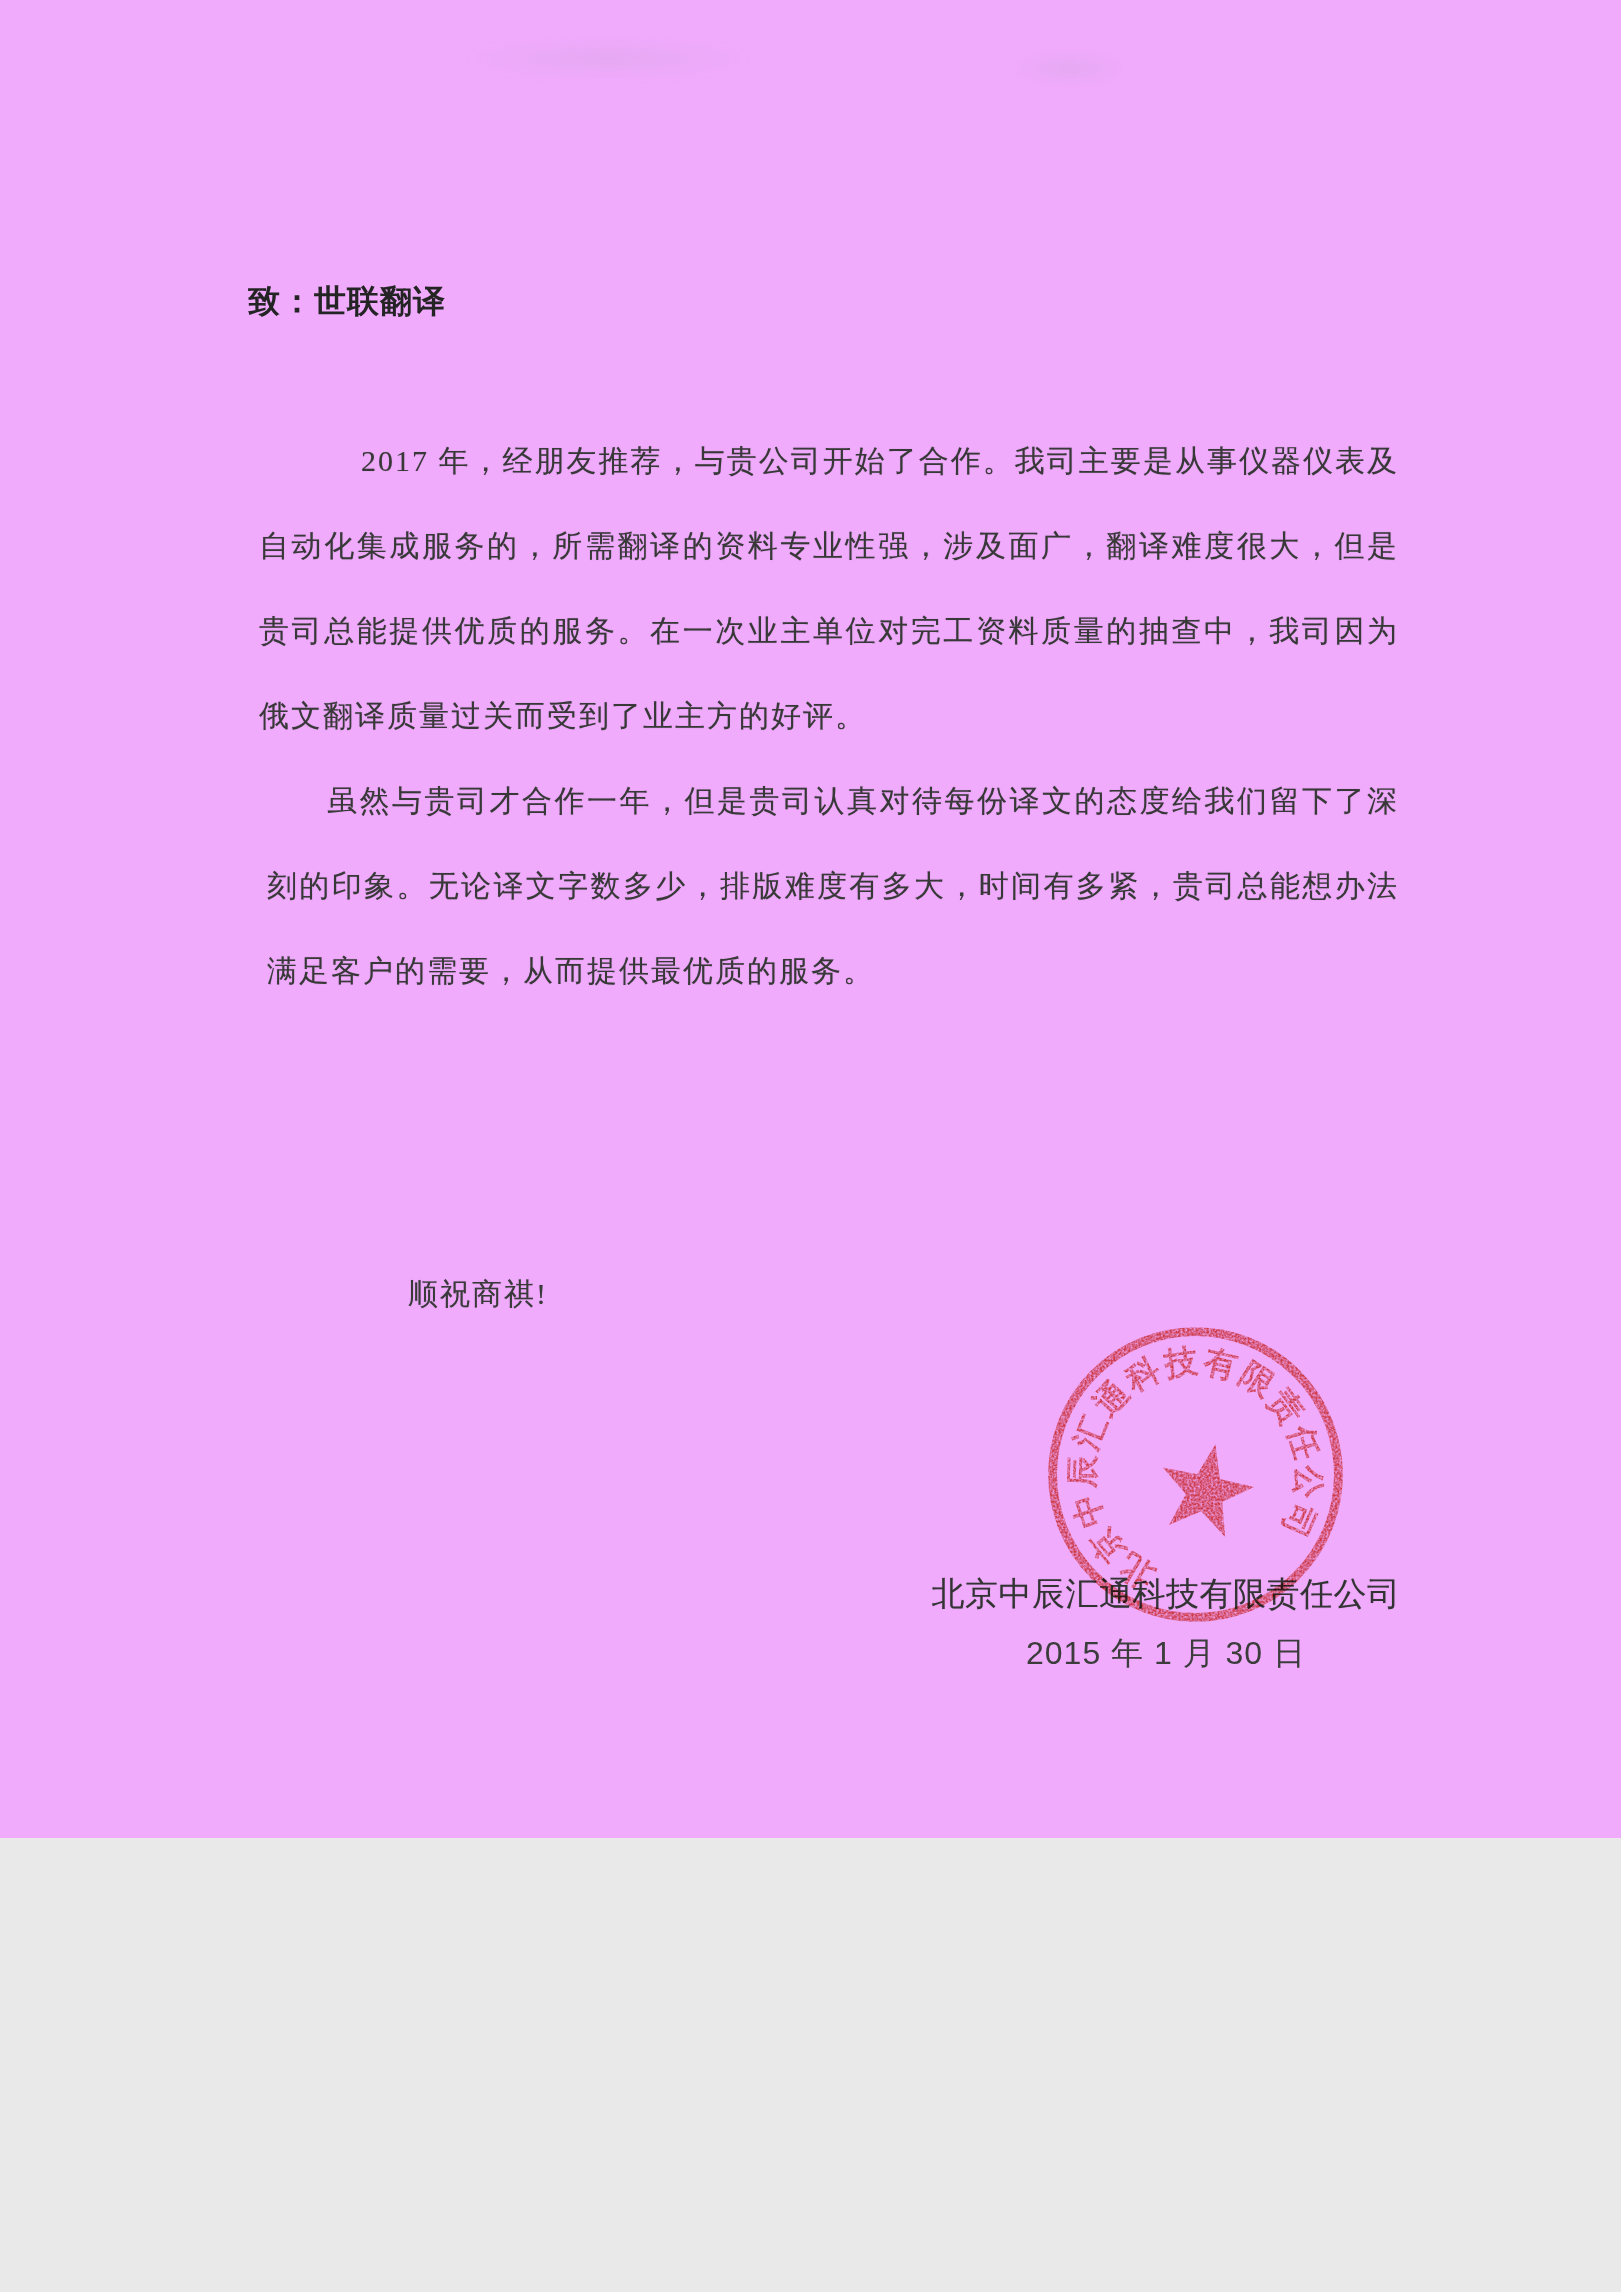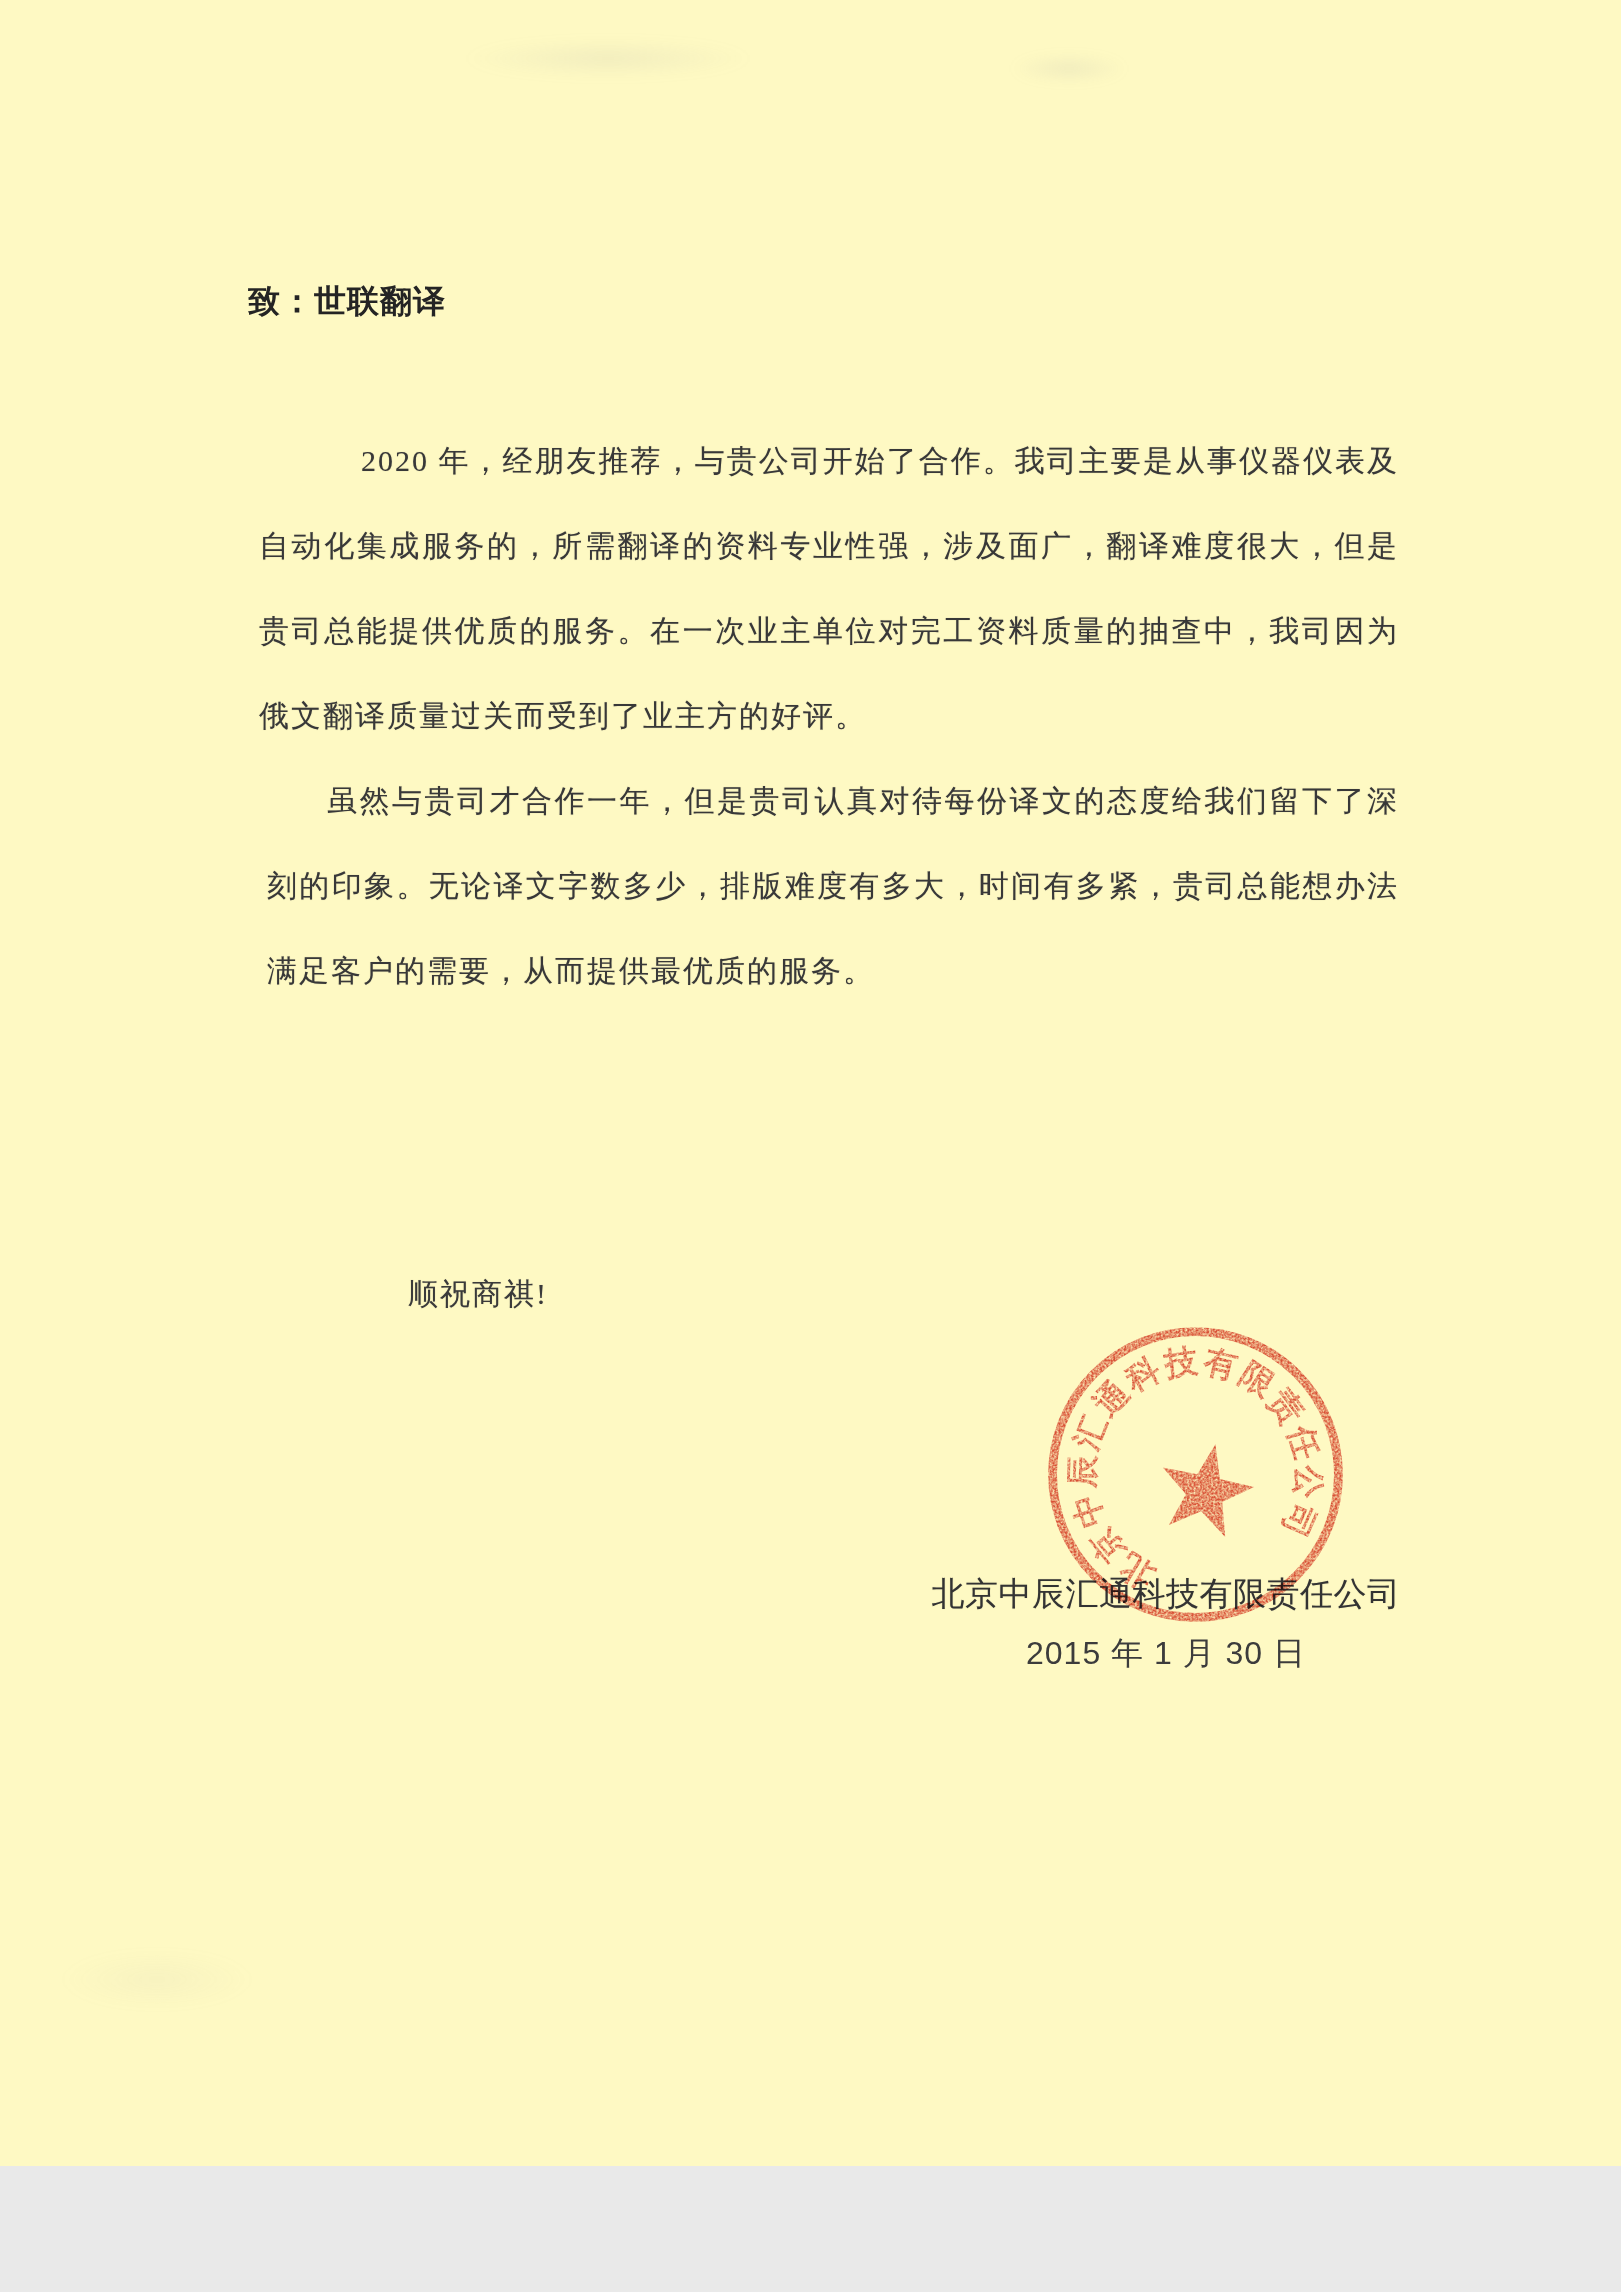"致：世联翻译" .page { background: #fef9c3 -> #f0abfc; height: 2166px -> 1838px }
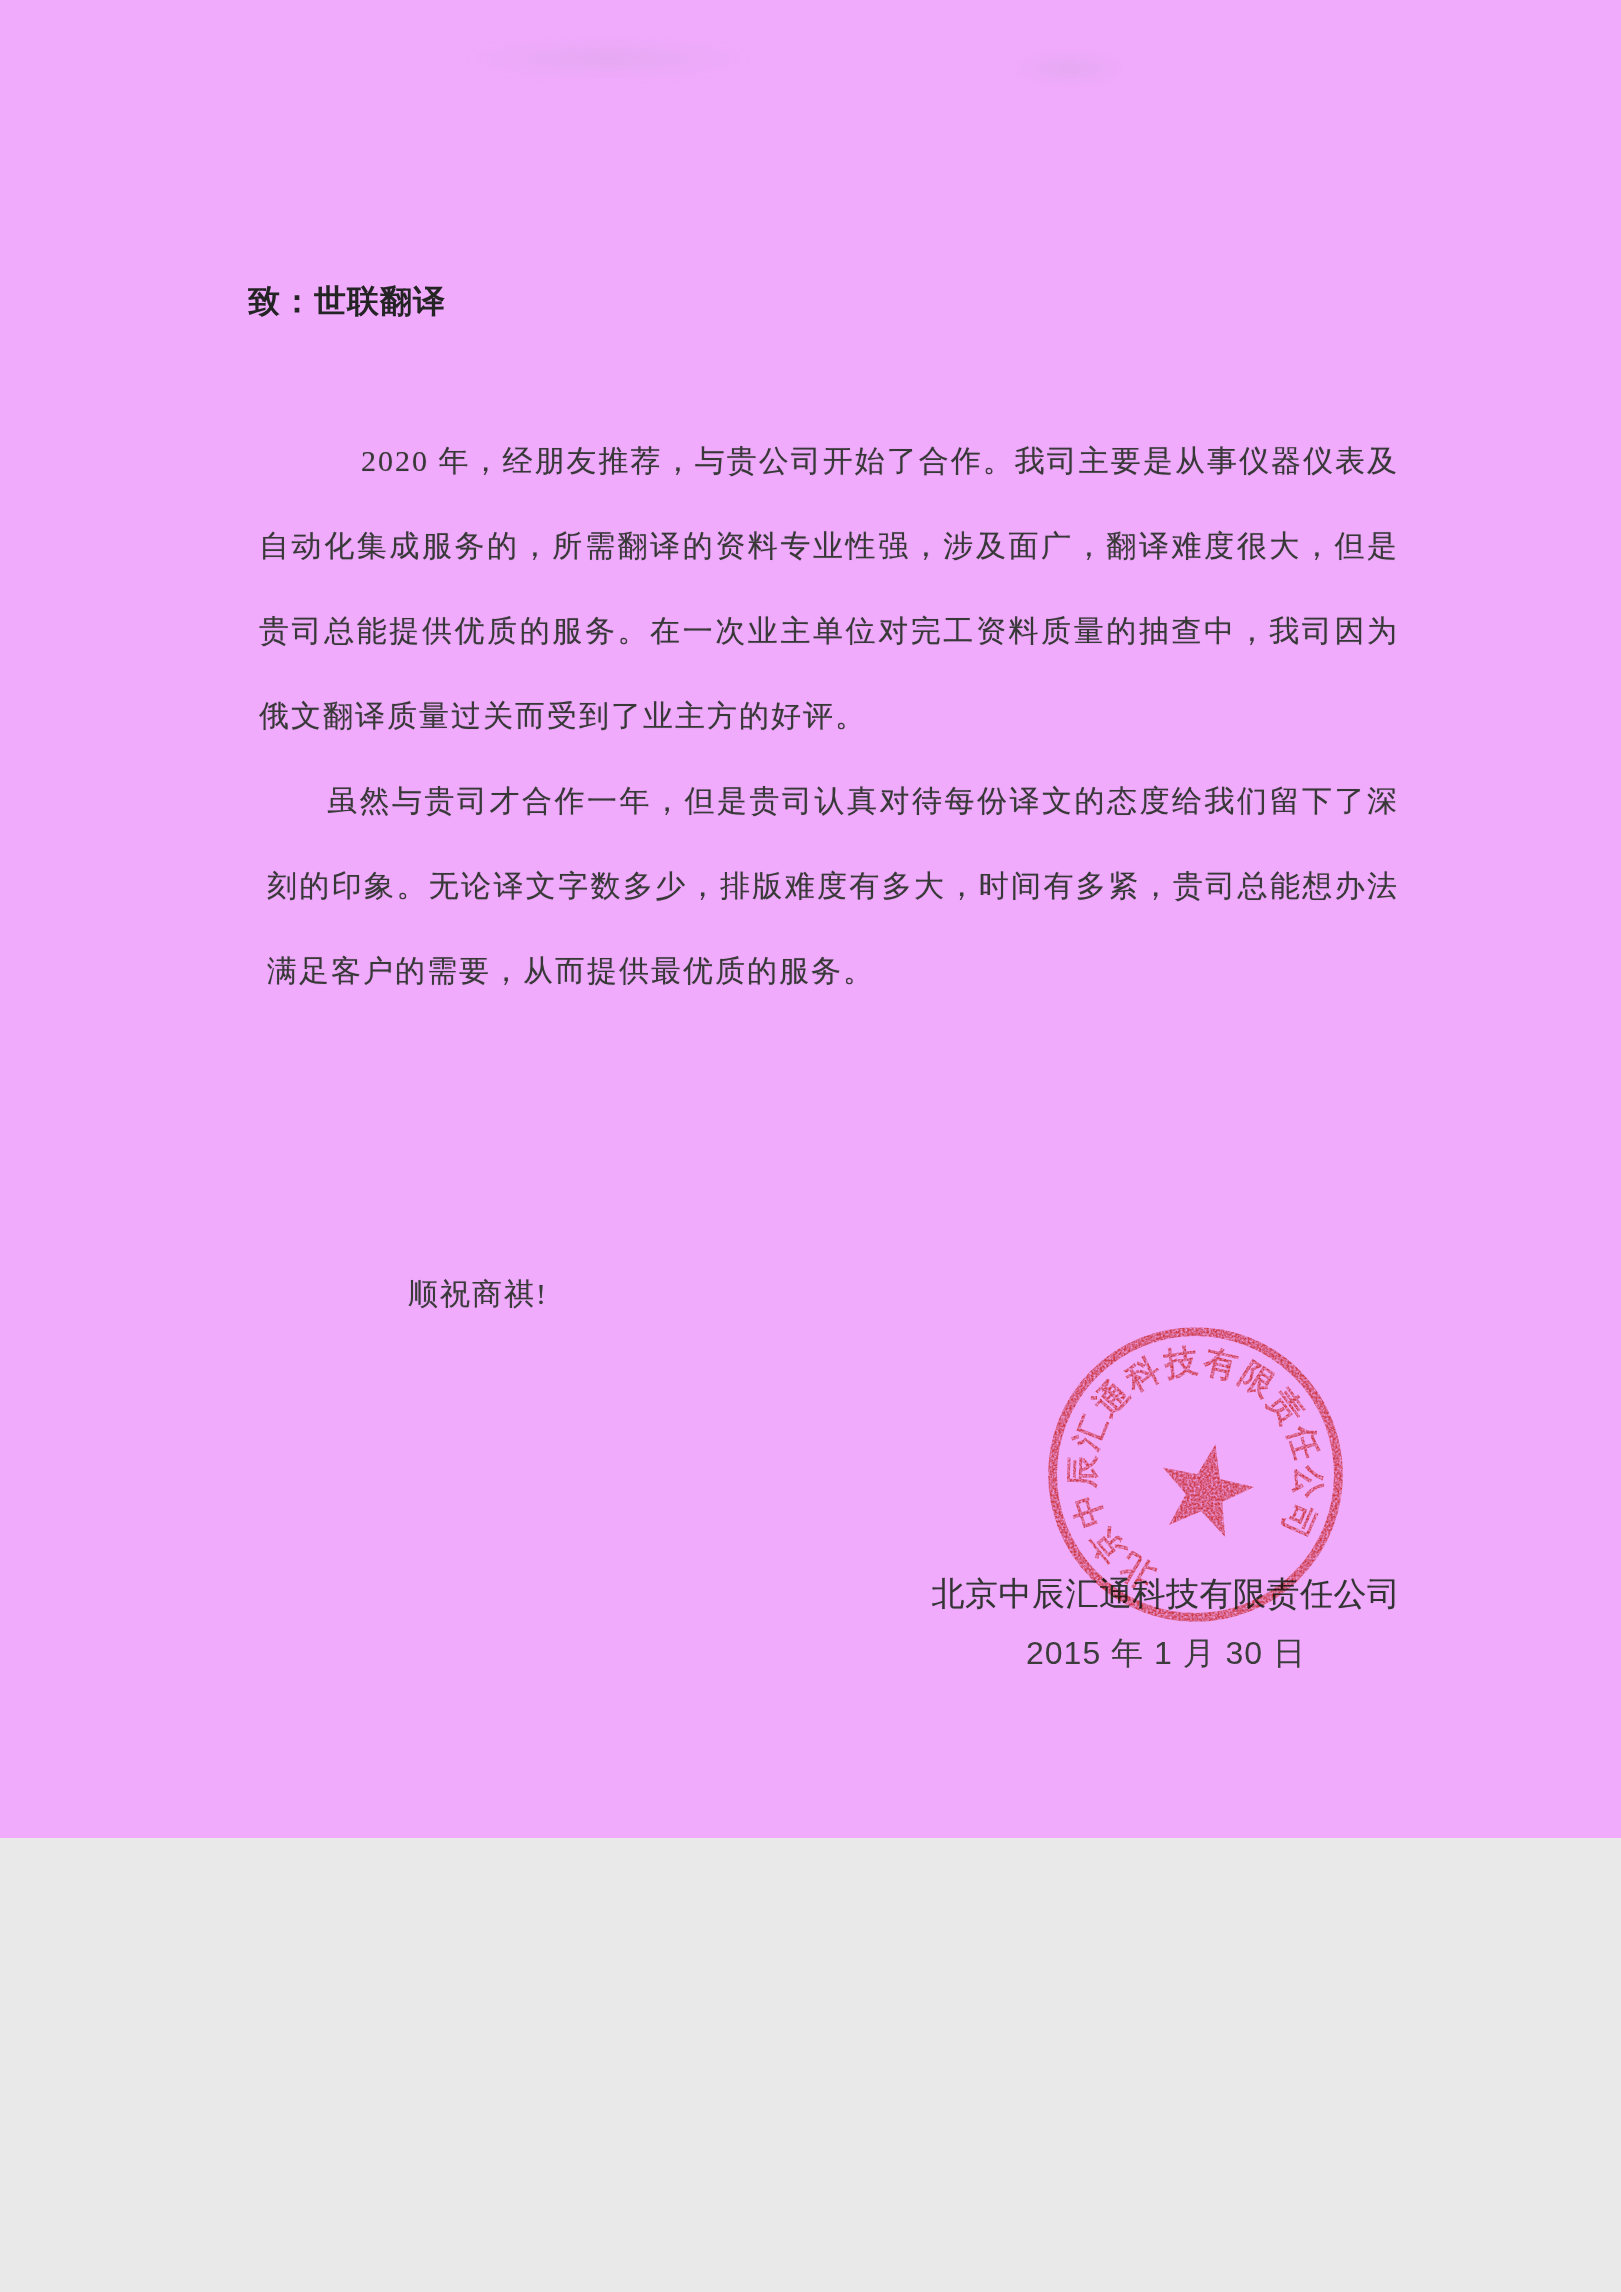"2020" p.p1 { text: 2020 -> 2017 }
